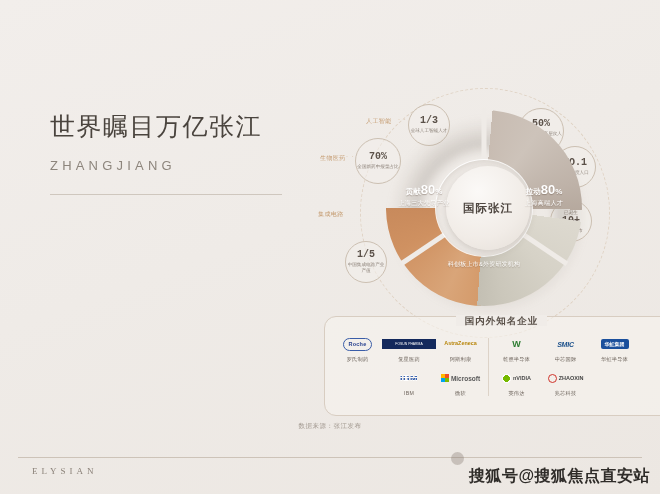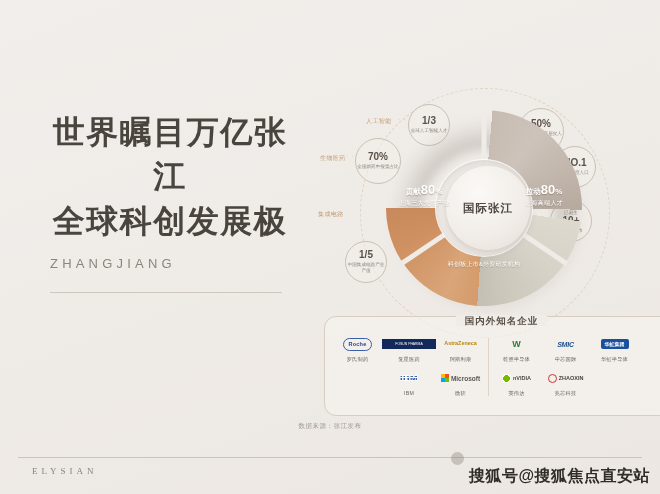"世界瞩目万亿张江" .headline { font-size: 32px -> 25px; font-weight: 700 -> 400; text-align: center -> none }
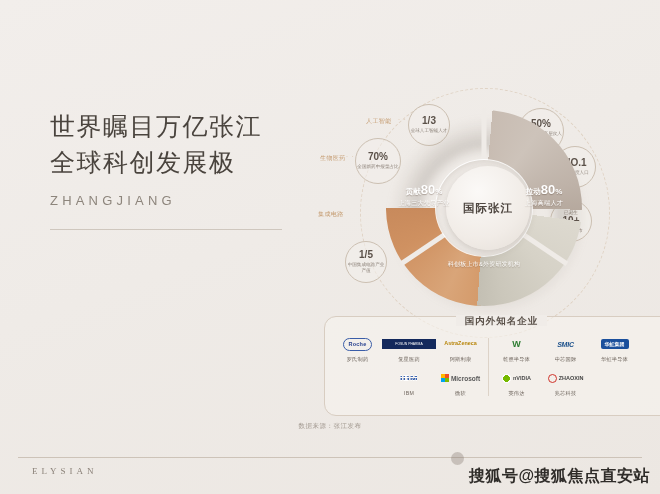"1/3" .bubble .b-big { font-family: Liberation Sans, sans-serif -> Liberation Mono, monospace }
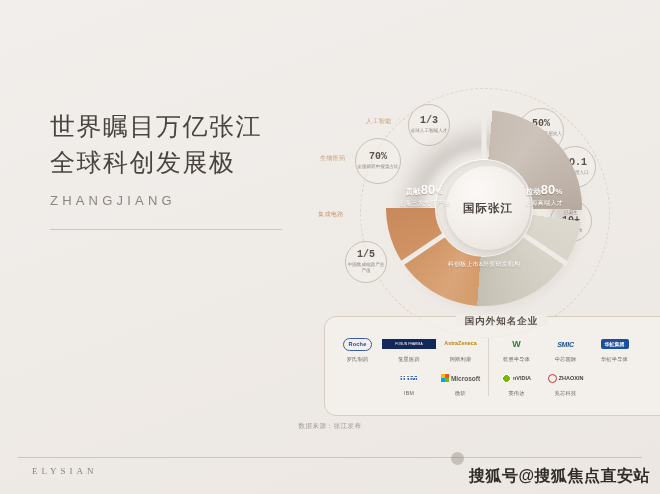"全球科创发展极" div.headline { html: <div>全球科创发展极</div> -> none }
